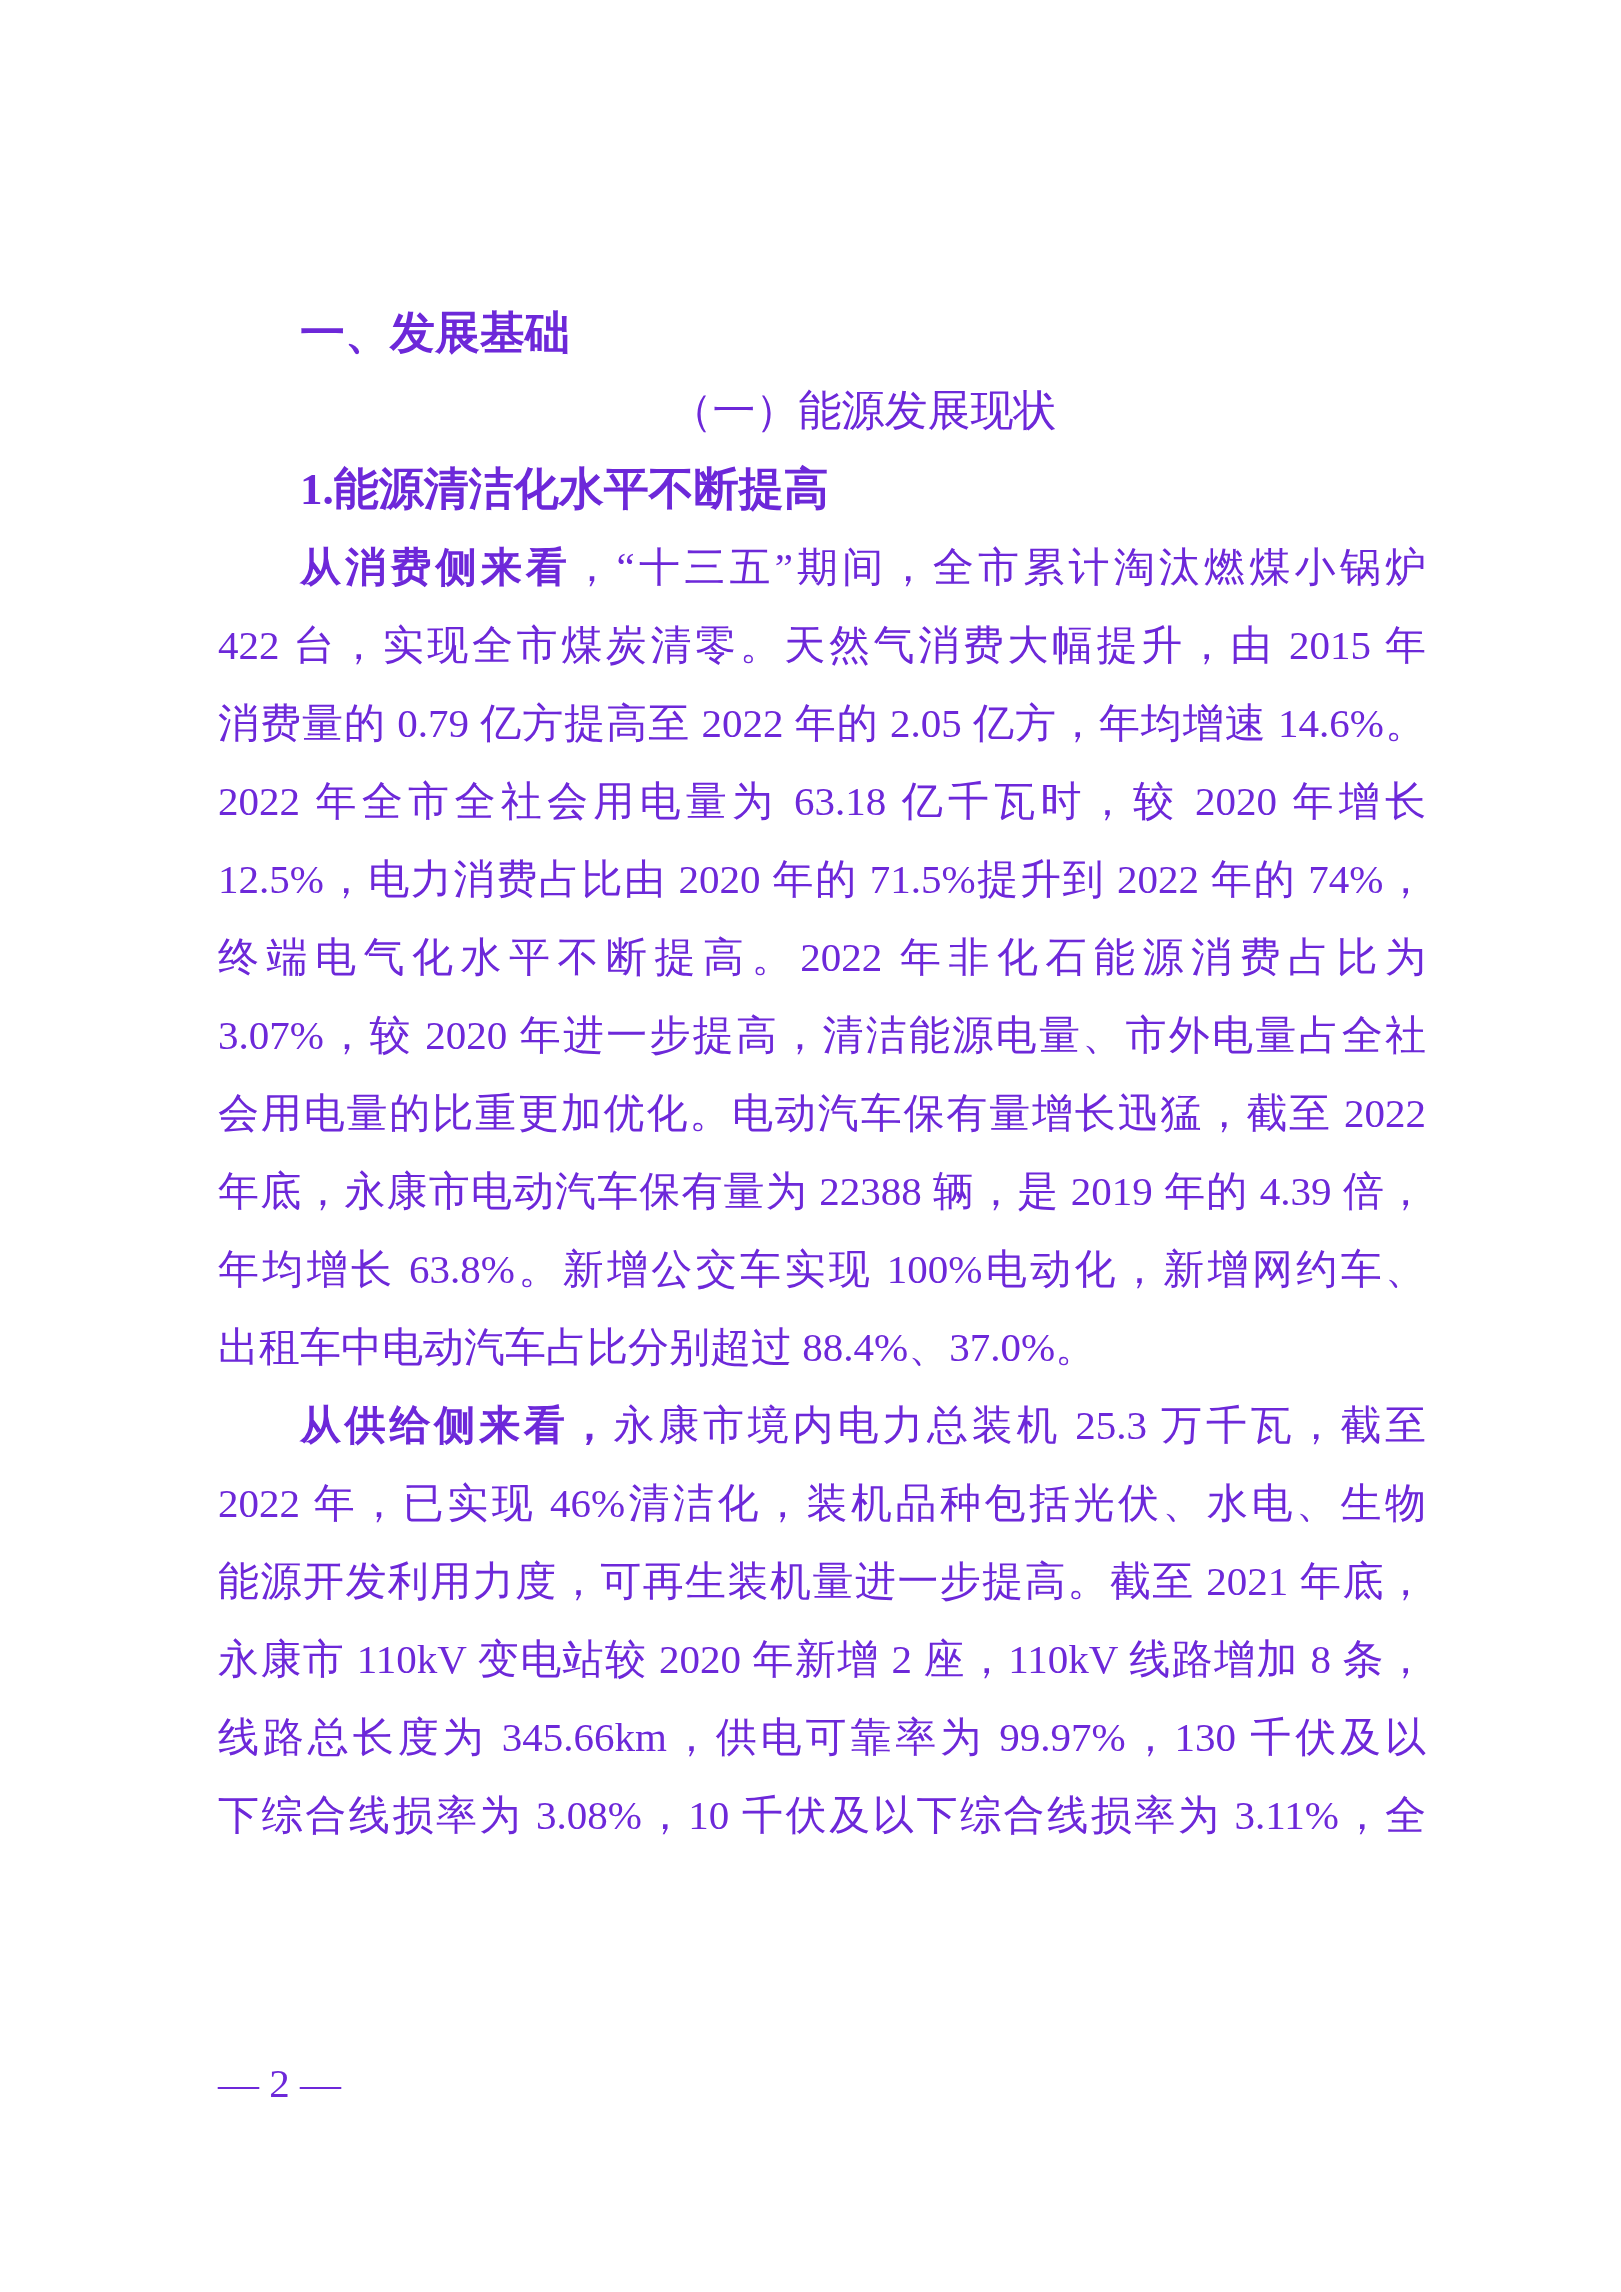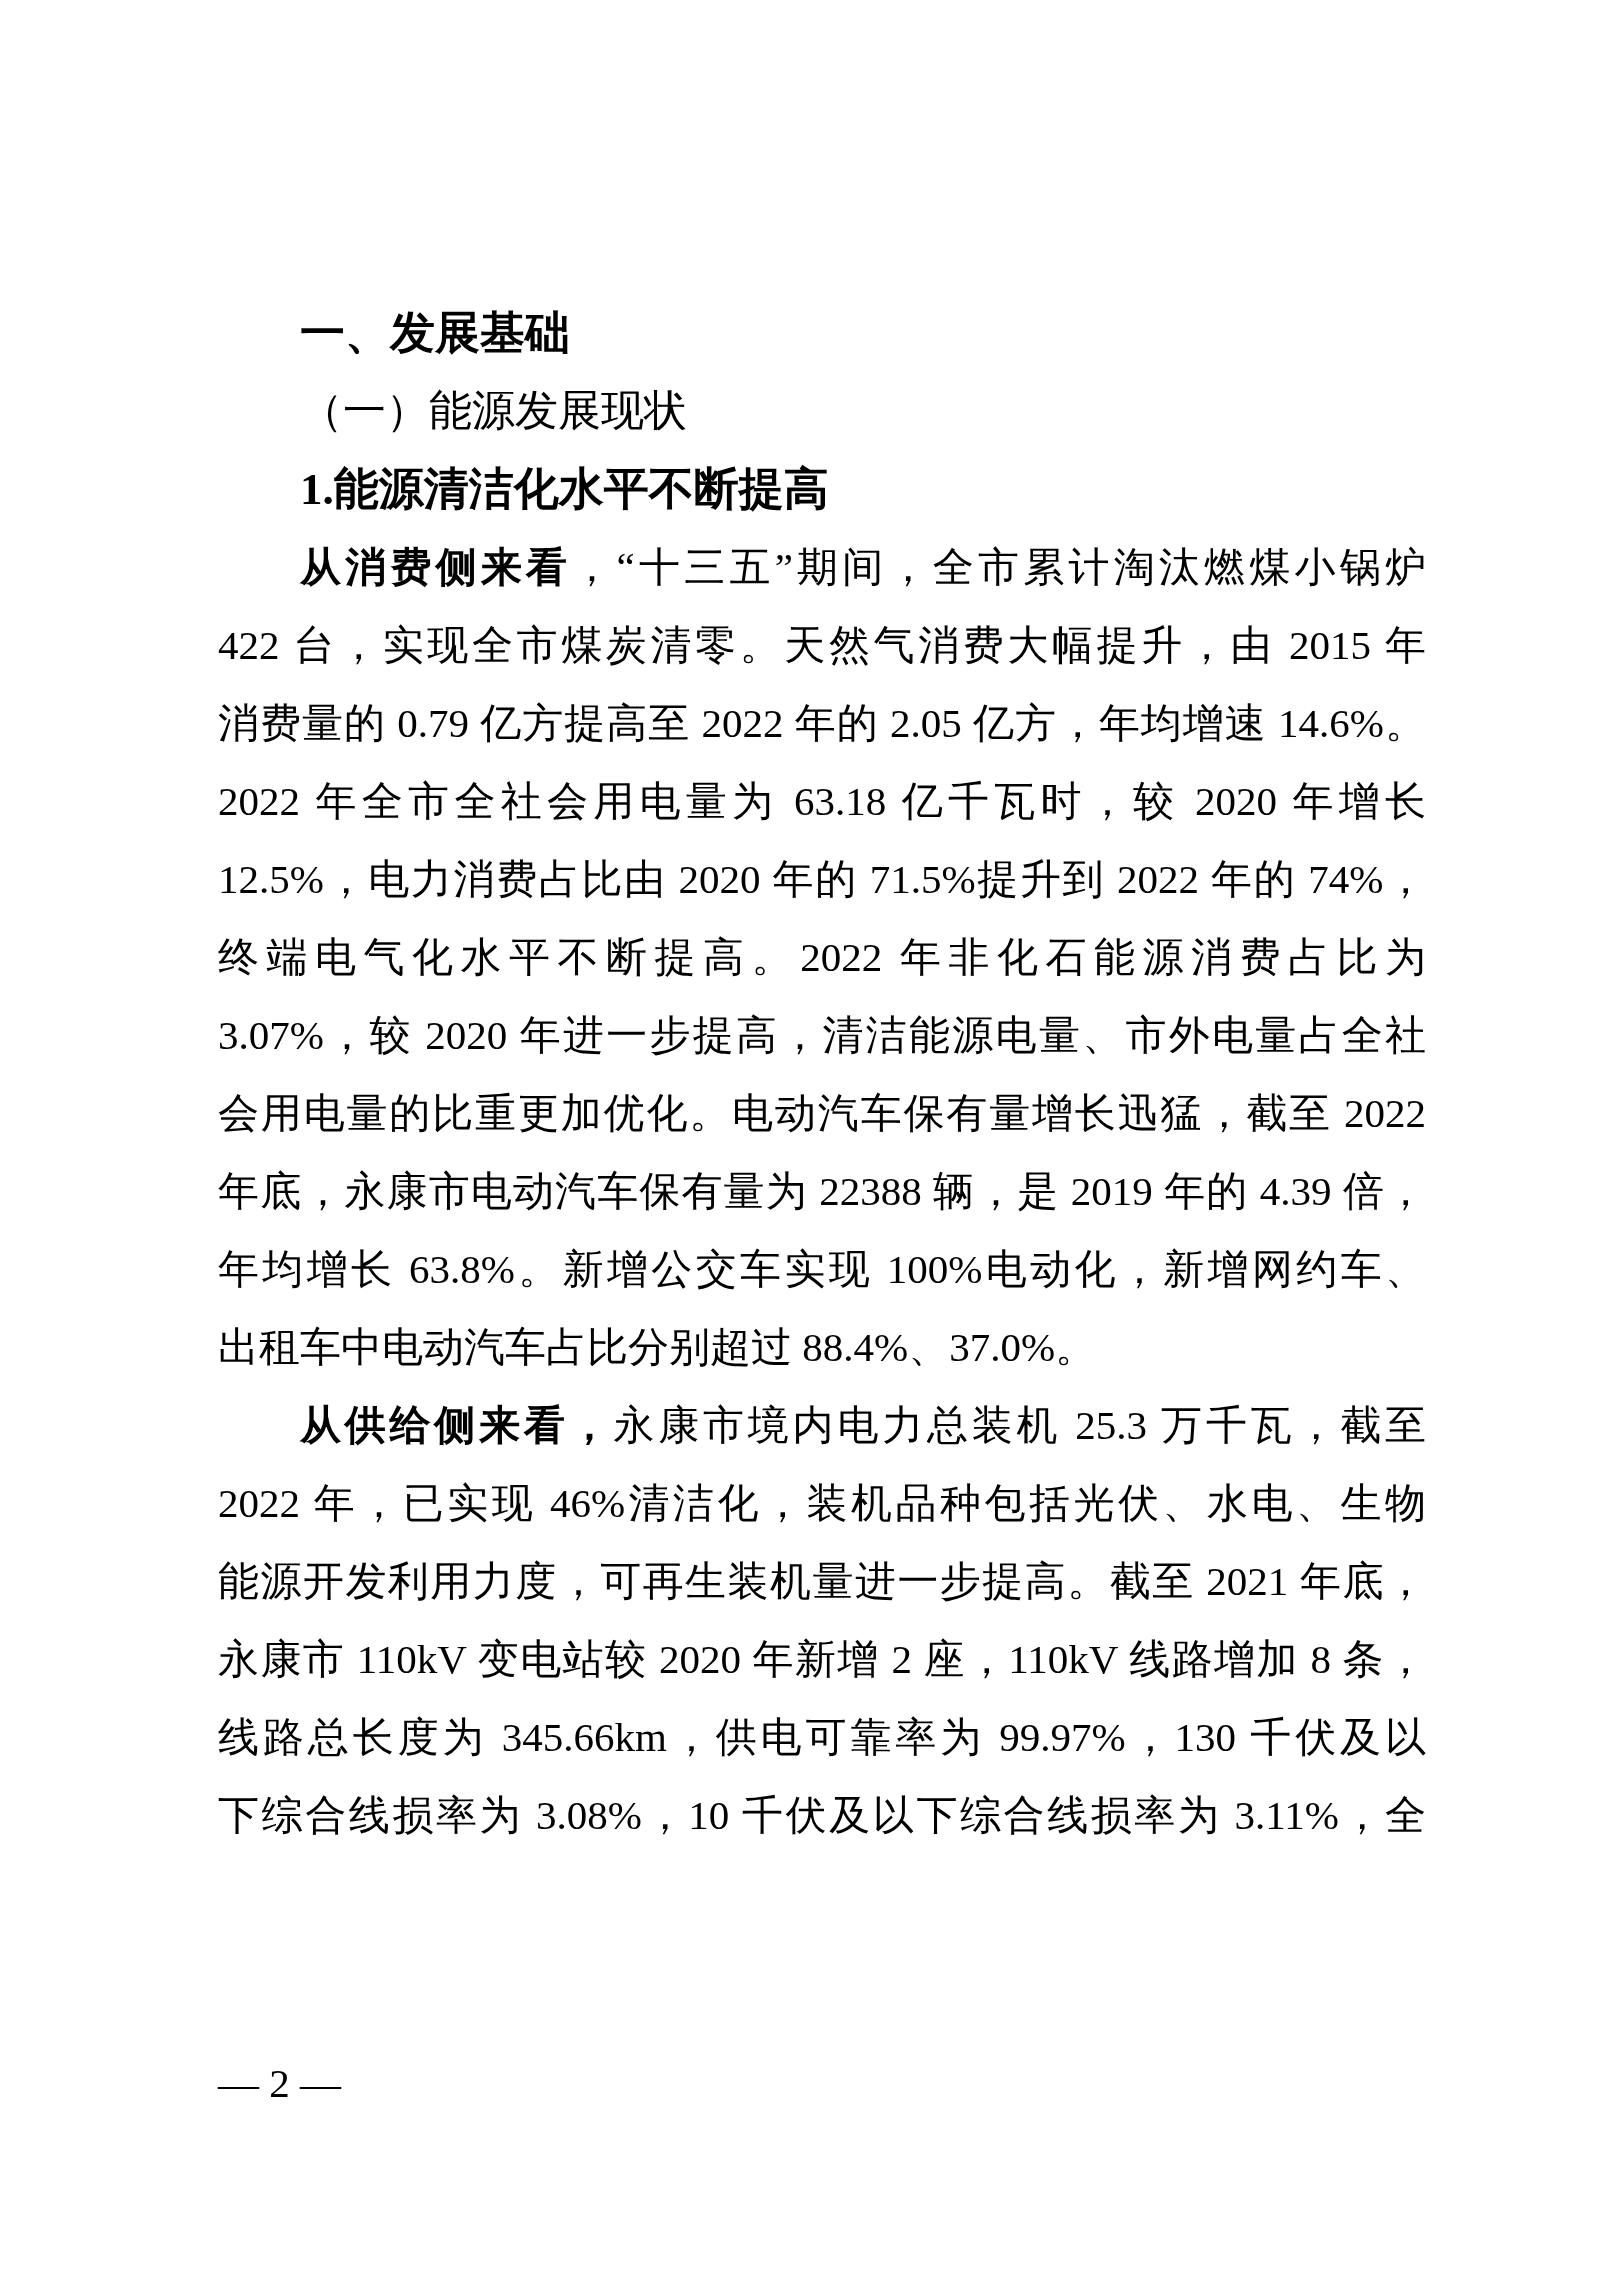"一、发展基础" .page { color: #000000 -> #6d28d9 }
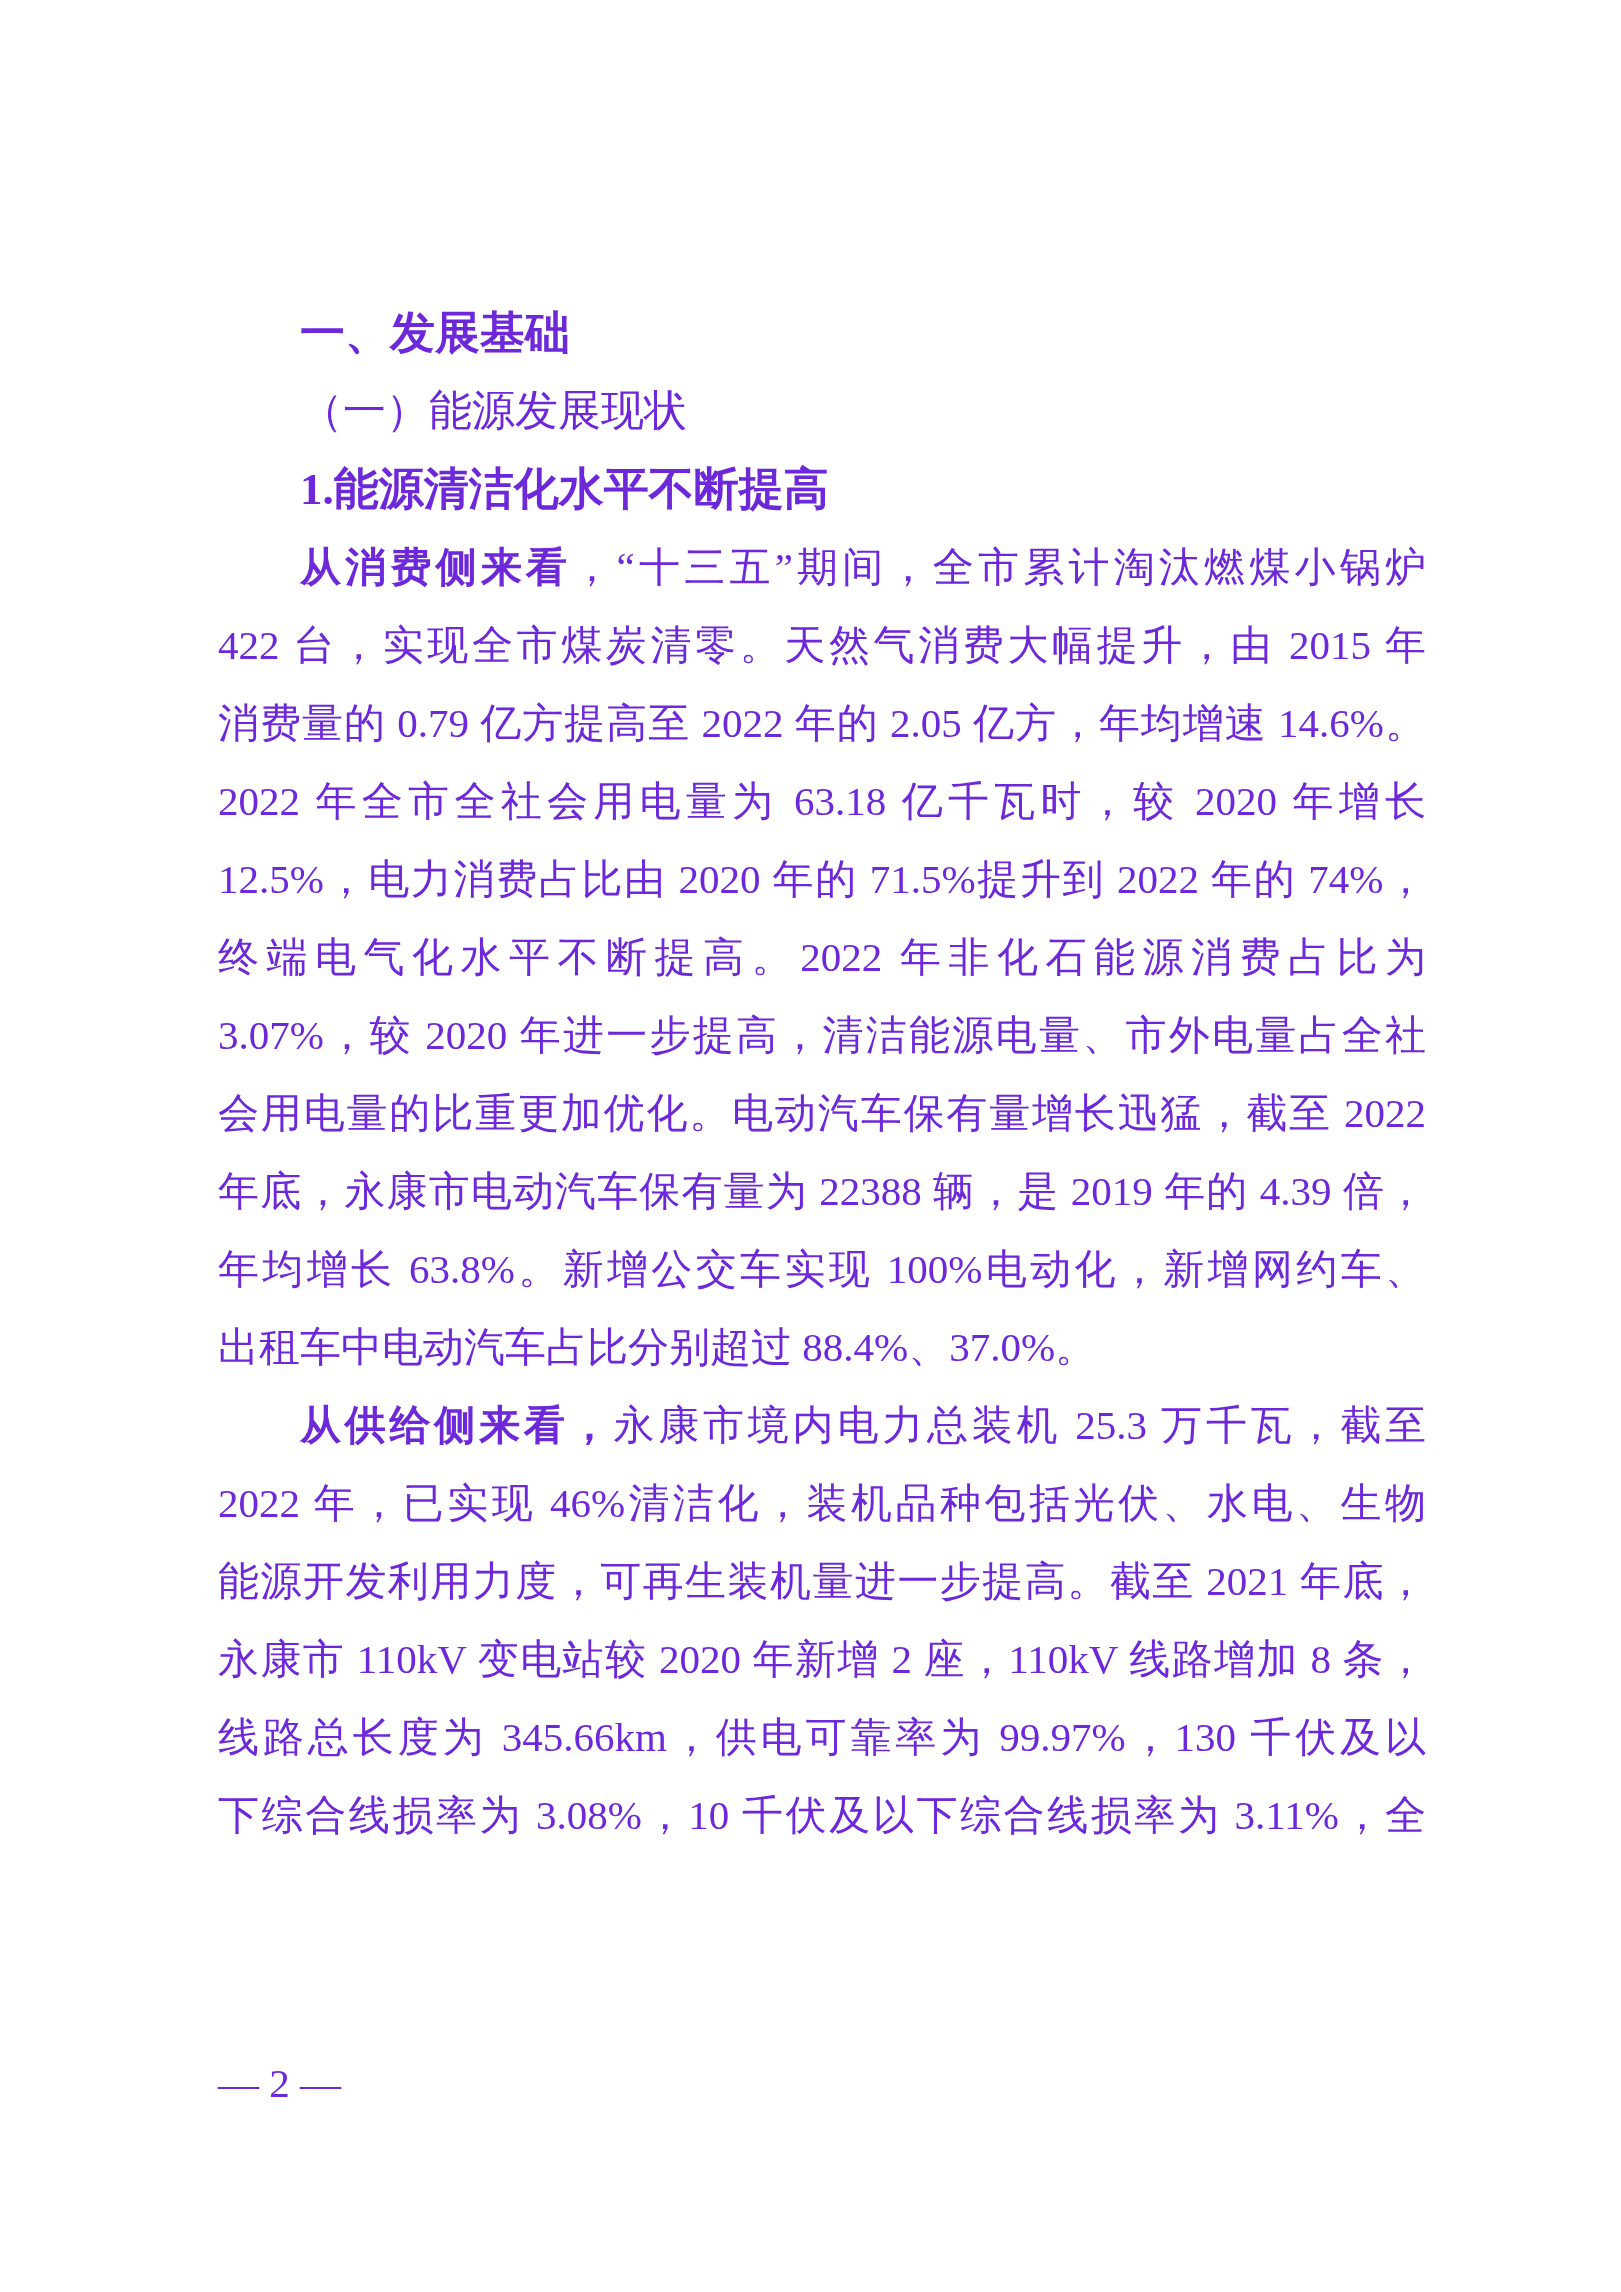"（一）能源发展现状" .h2 { text-align: left -> center }
